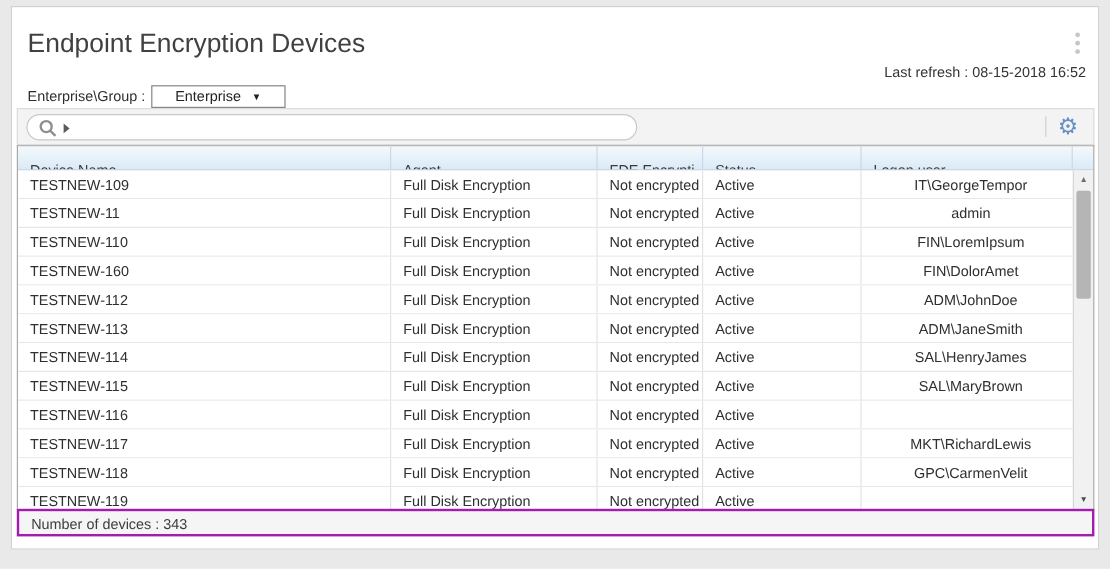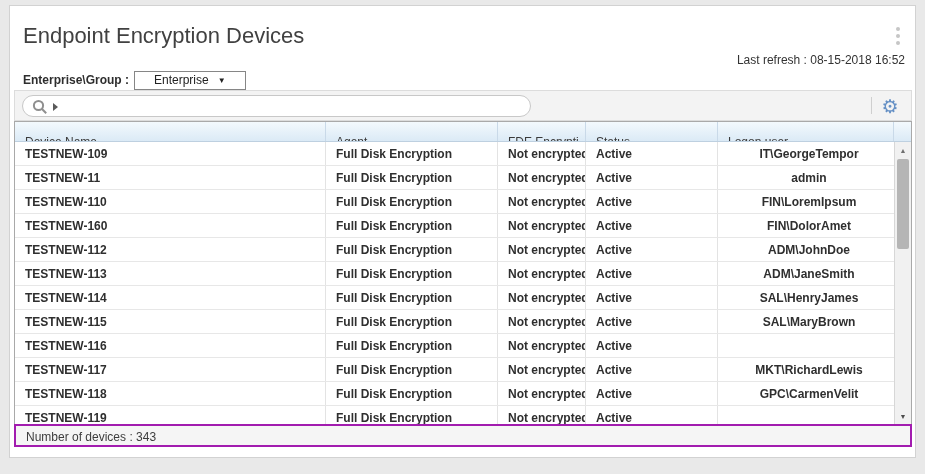"Enterprise\Group :" .group-label { font-weight: bold -> normal }
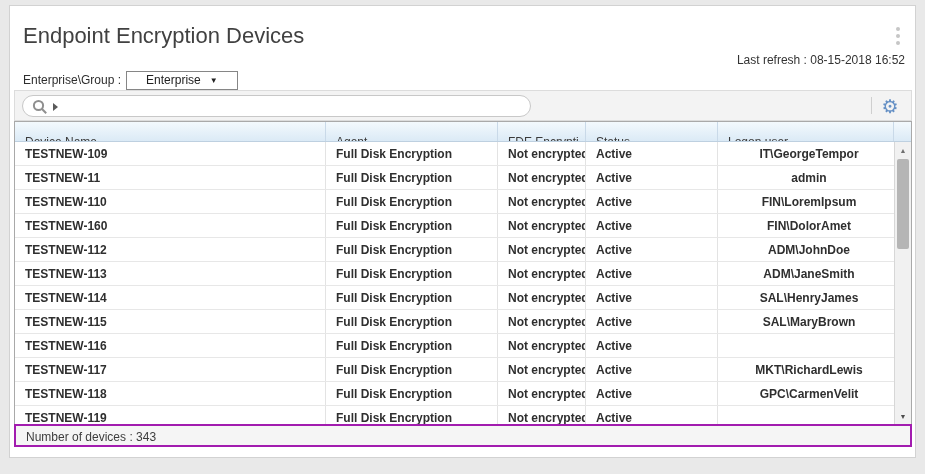"TESTNEW-109" .rows { font-weight: bold -> none }
